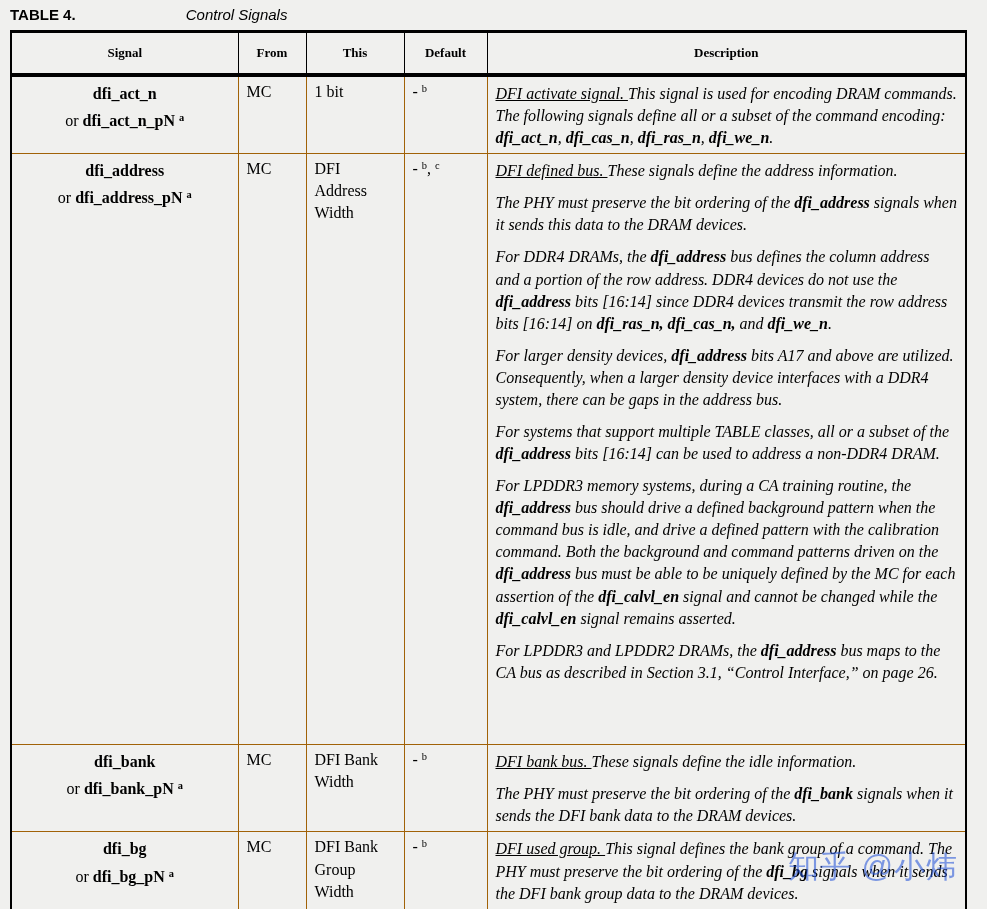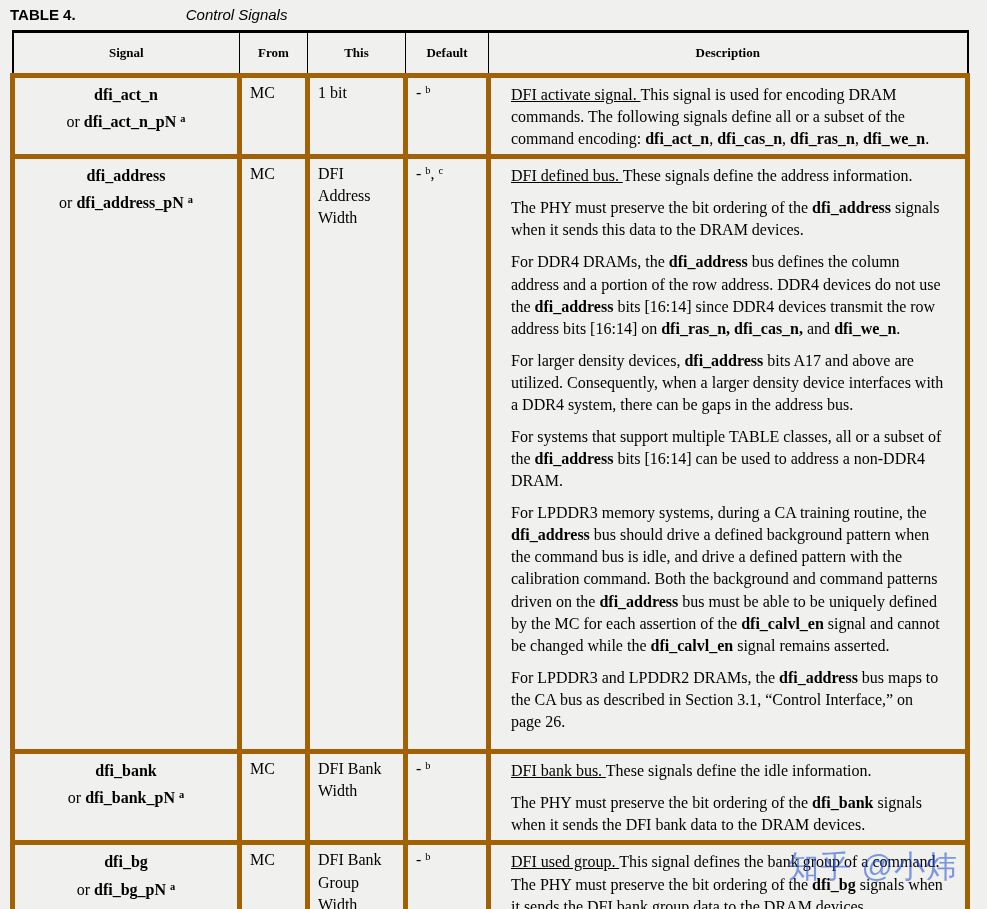"dfi_act_n" table.spec td { border: 5px solid #a16207 -> 1px solid #a16207 }
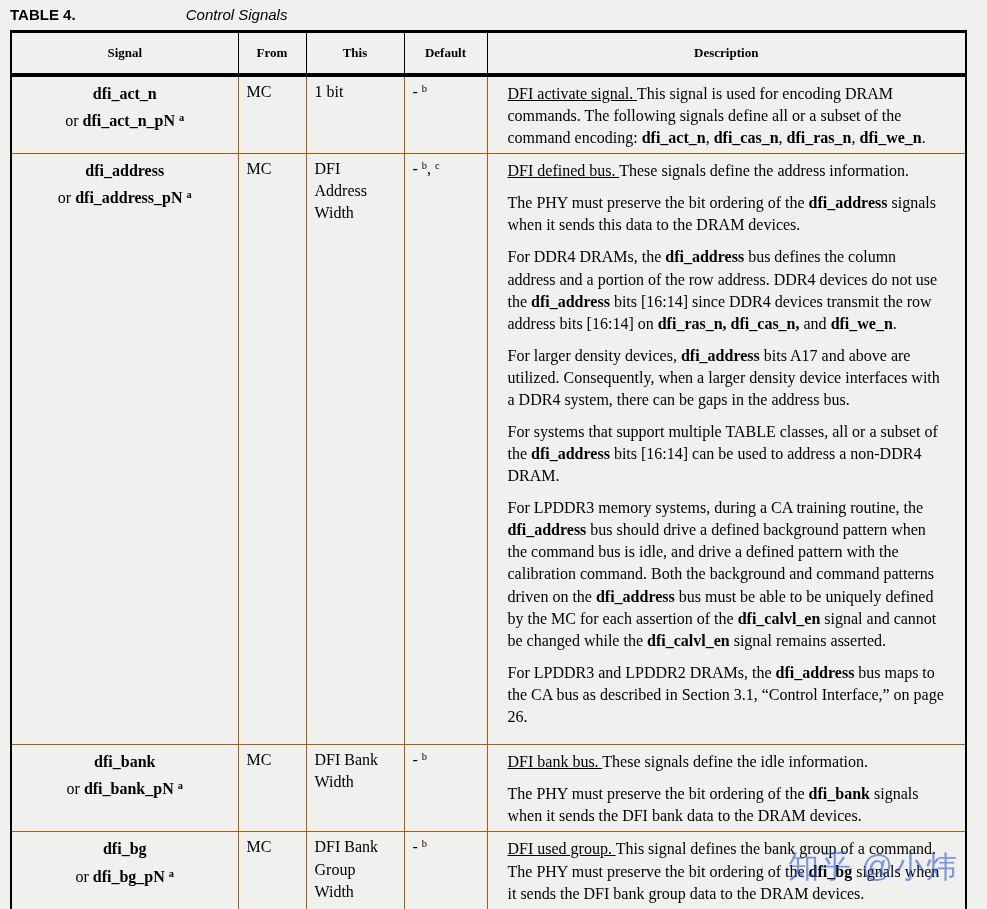"DFI activate signal. This signal" td.desc .rp { font-style: none -> italic; margin: 2px 12px 10px -> 2px 0 10px }
